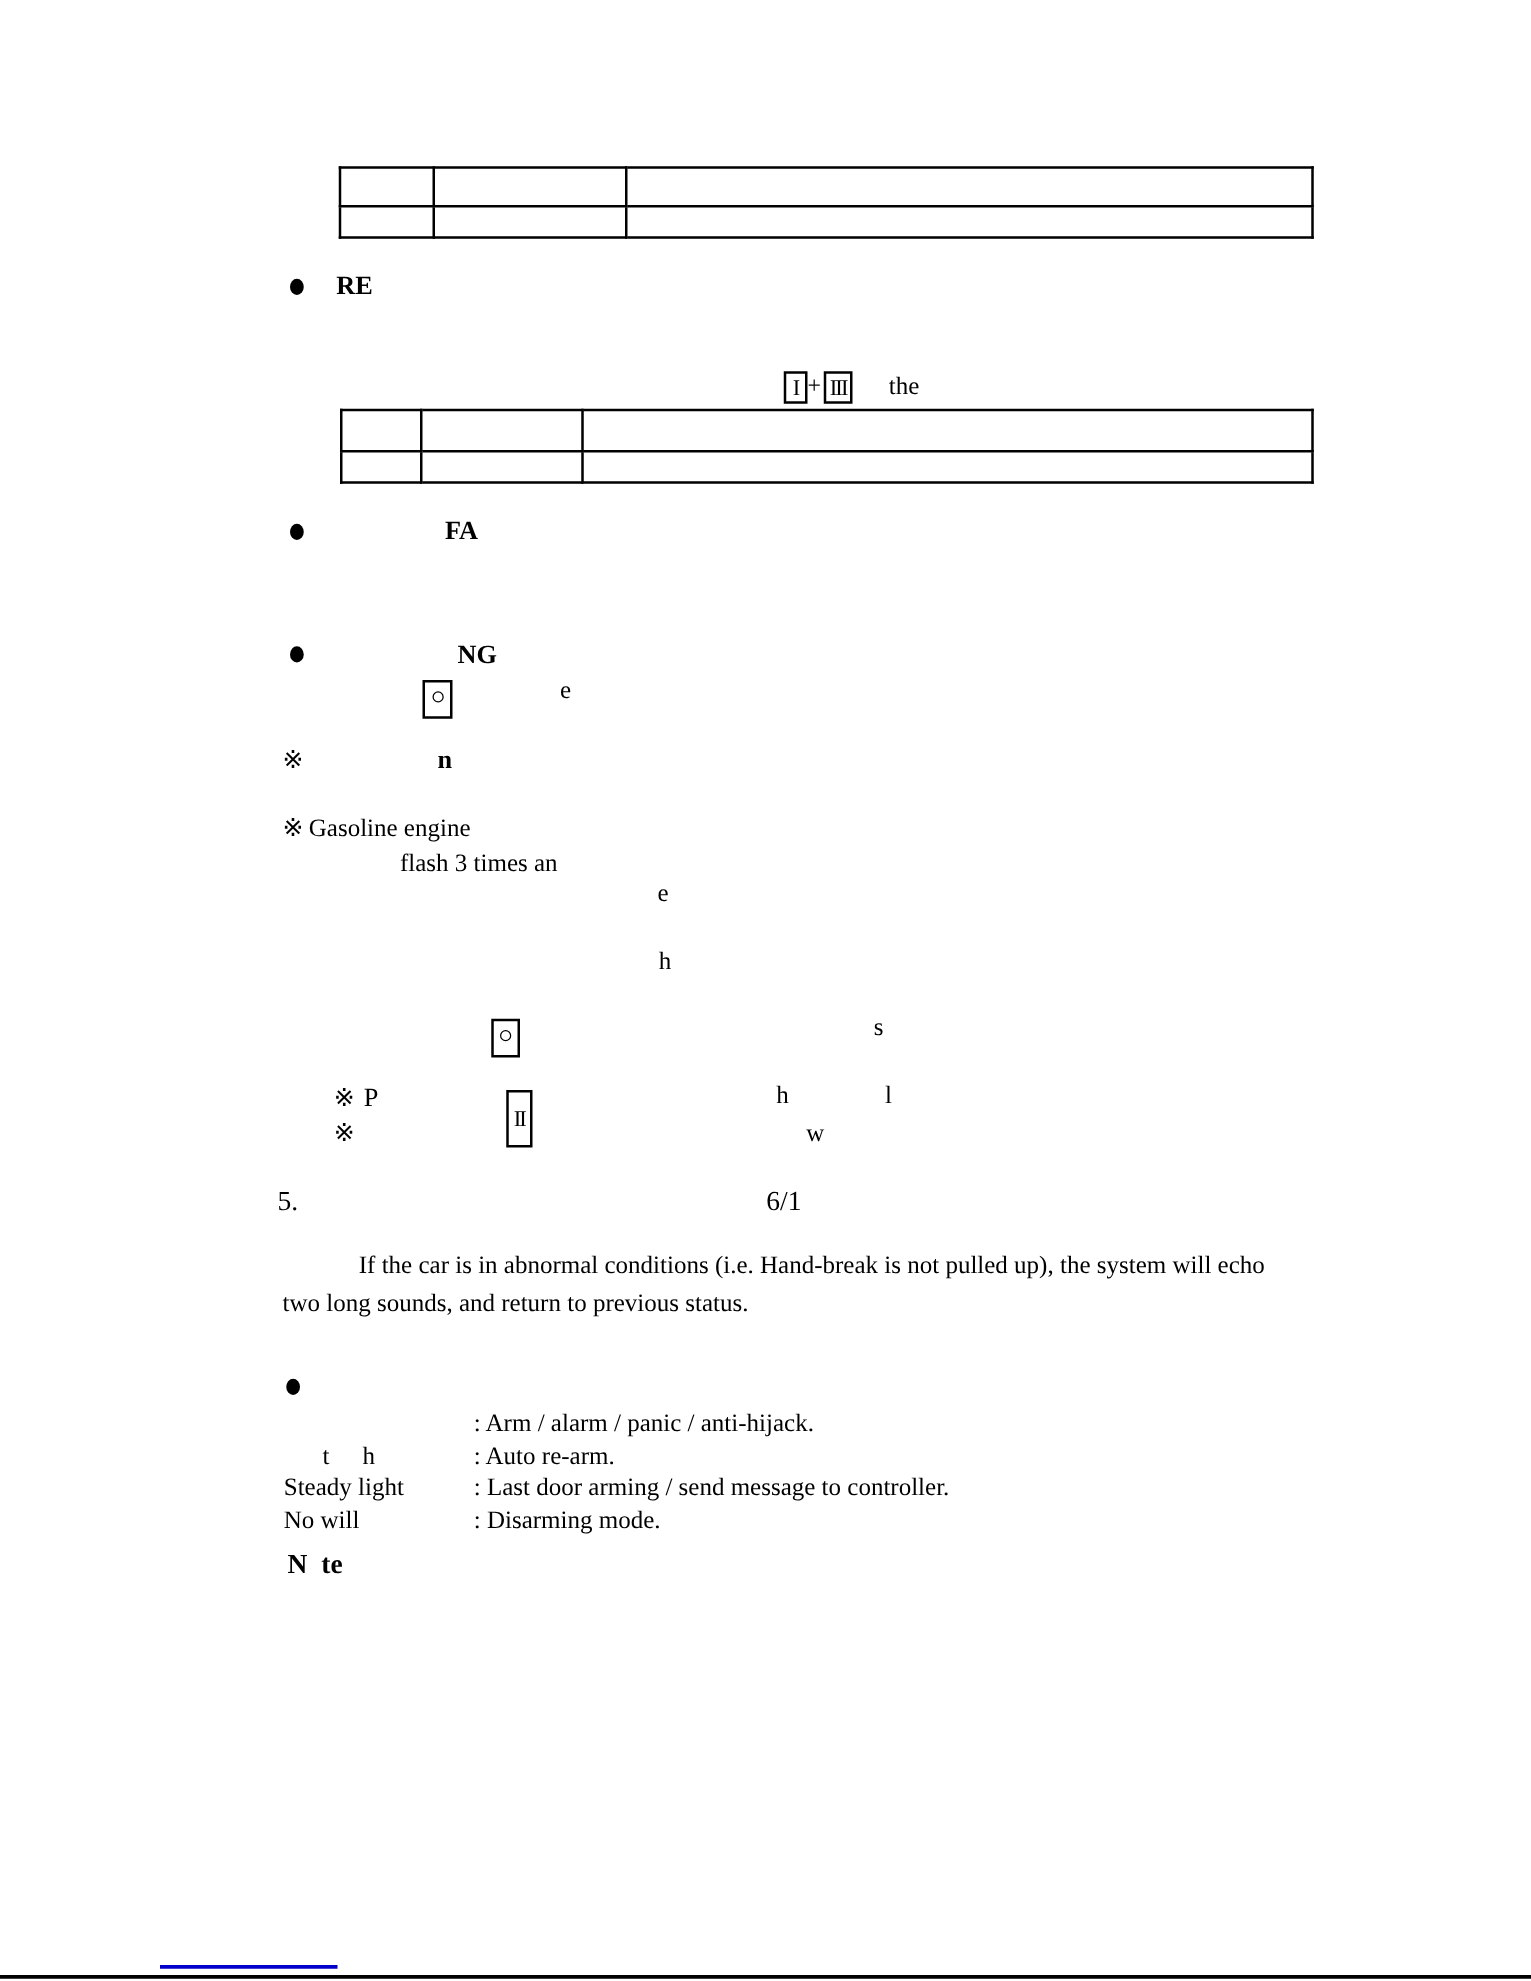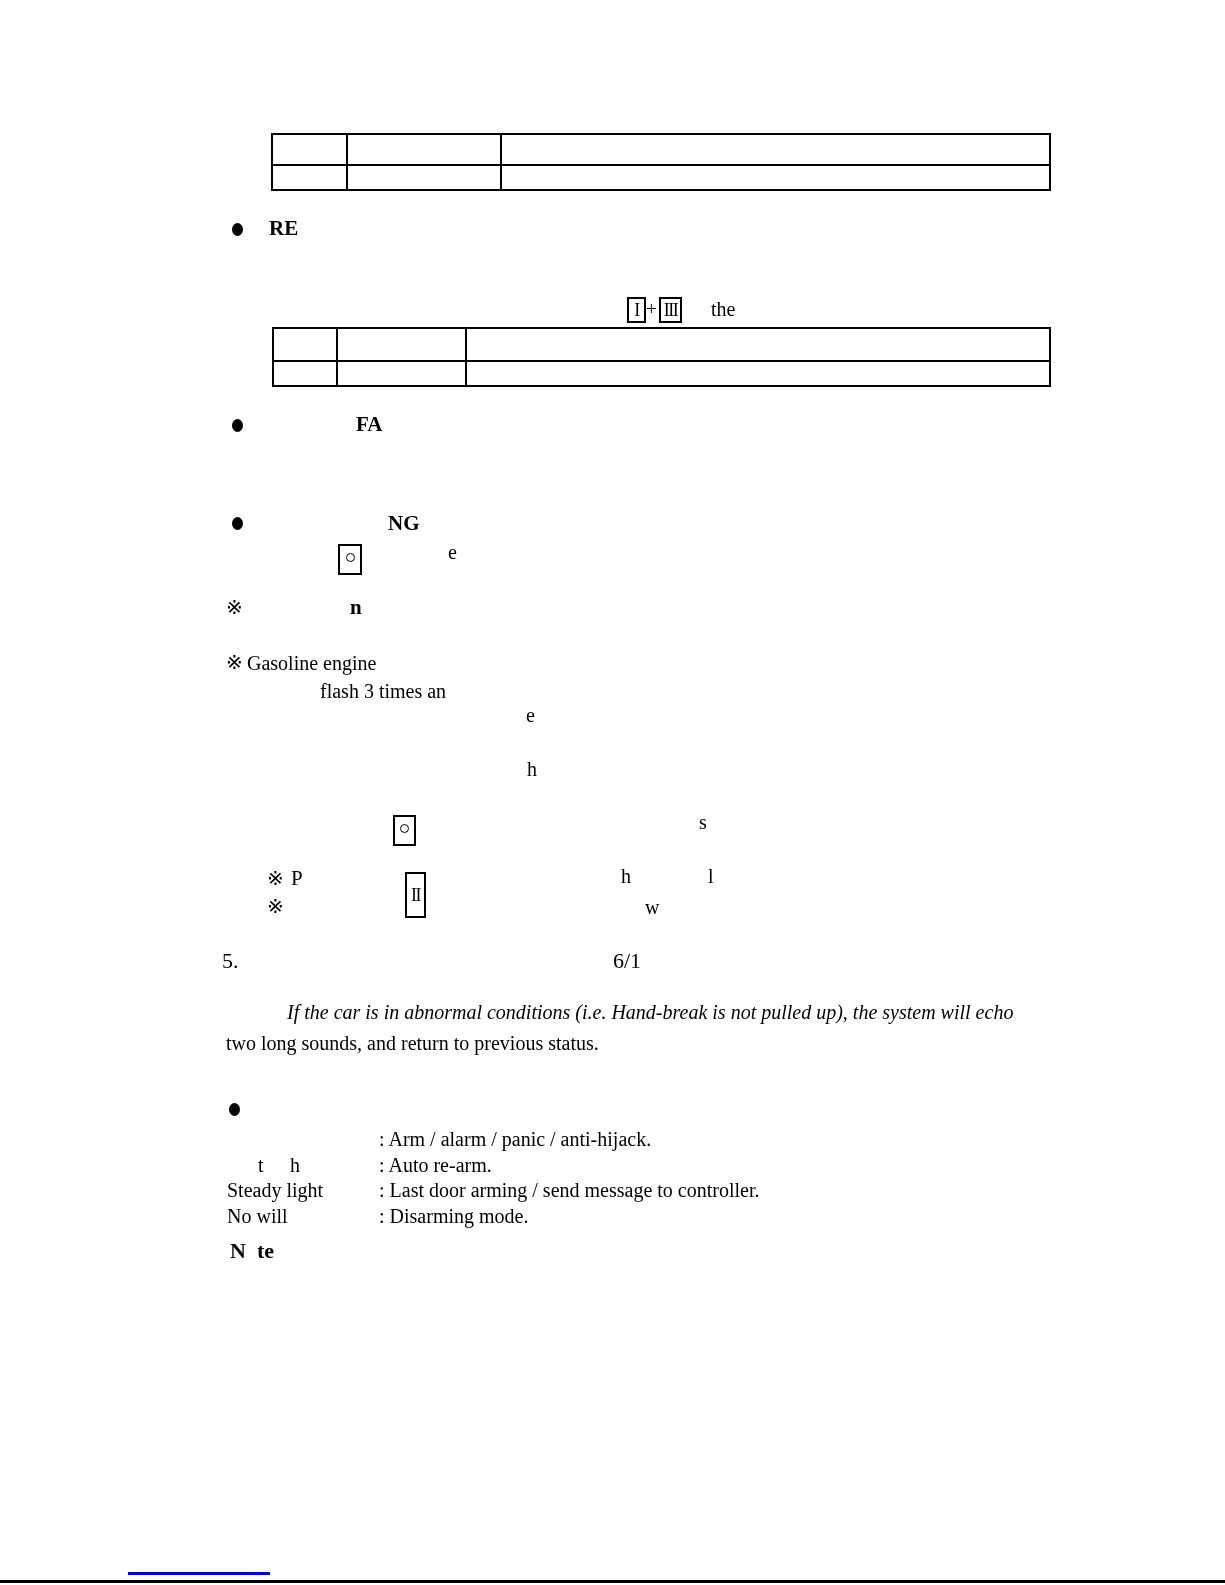"NG" #ng { left: 388px -> 366px }
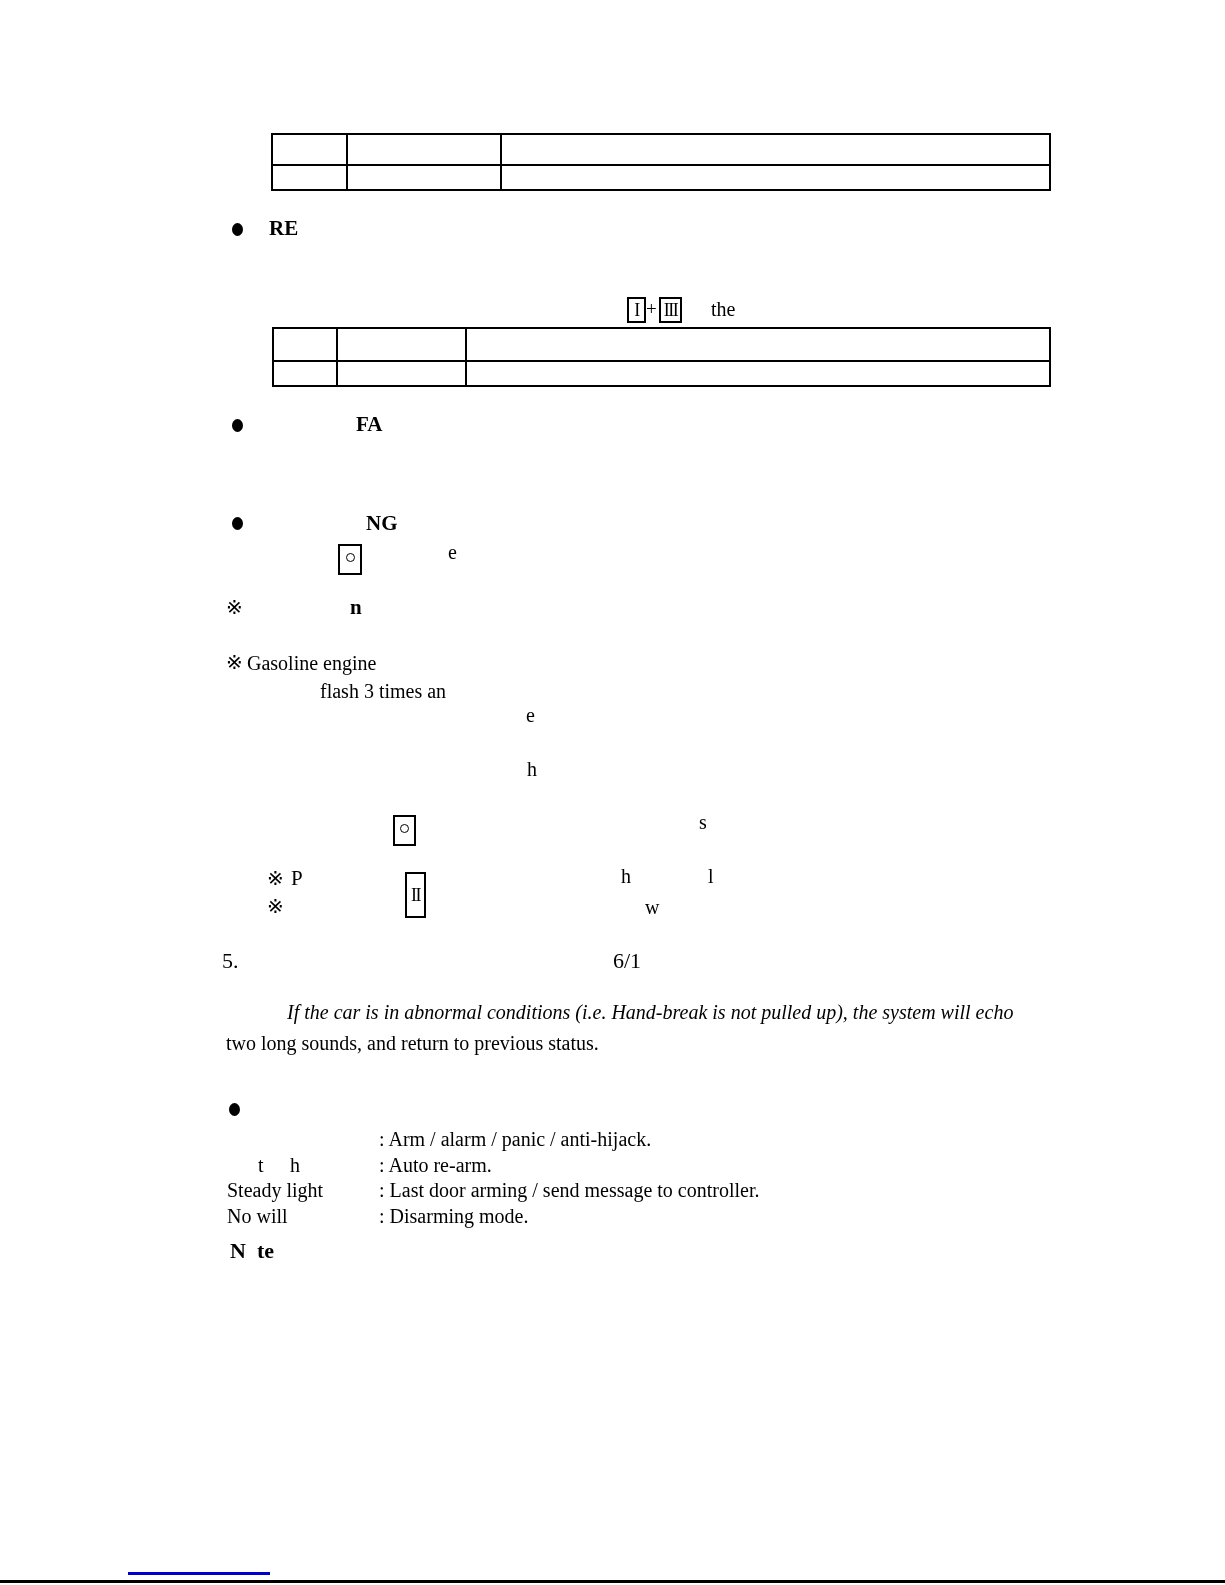"If the car is in" #para-line1 { font-style: italic -> none }
